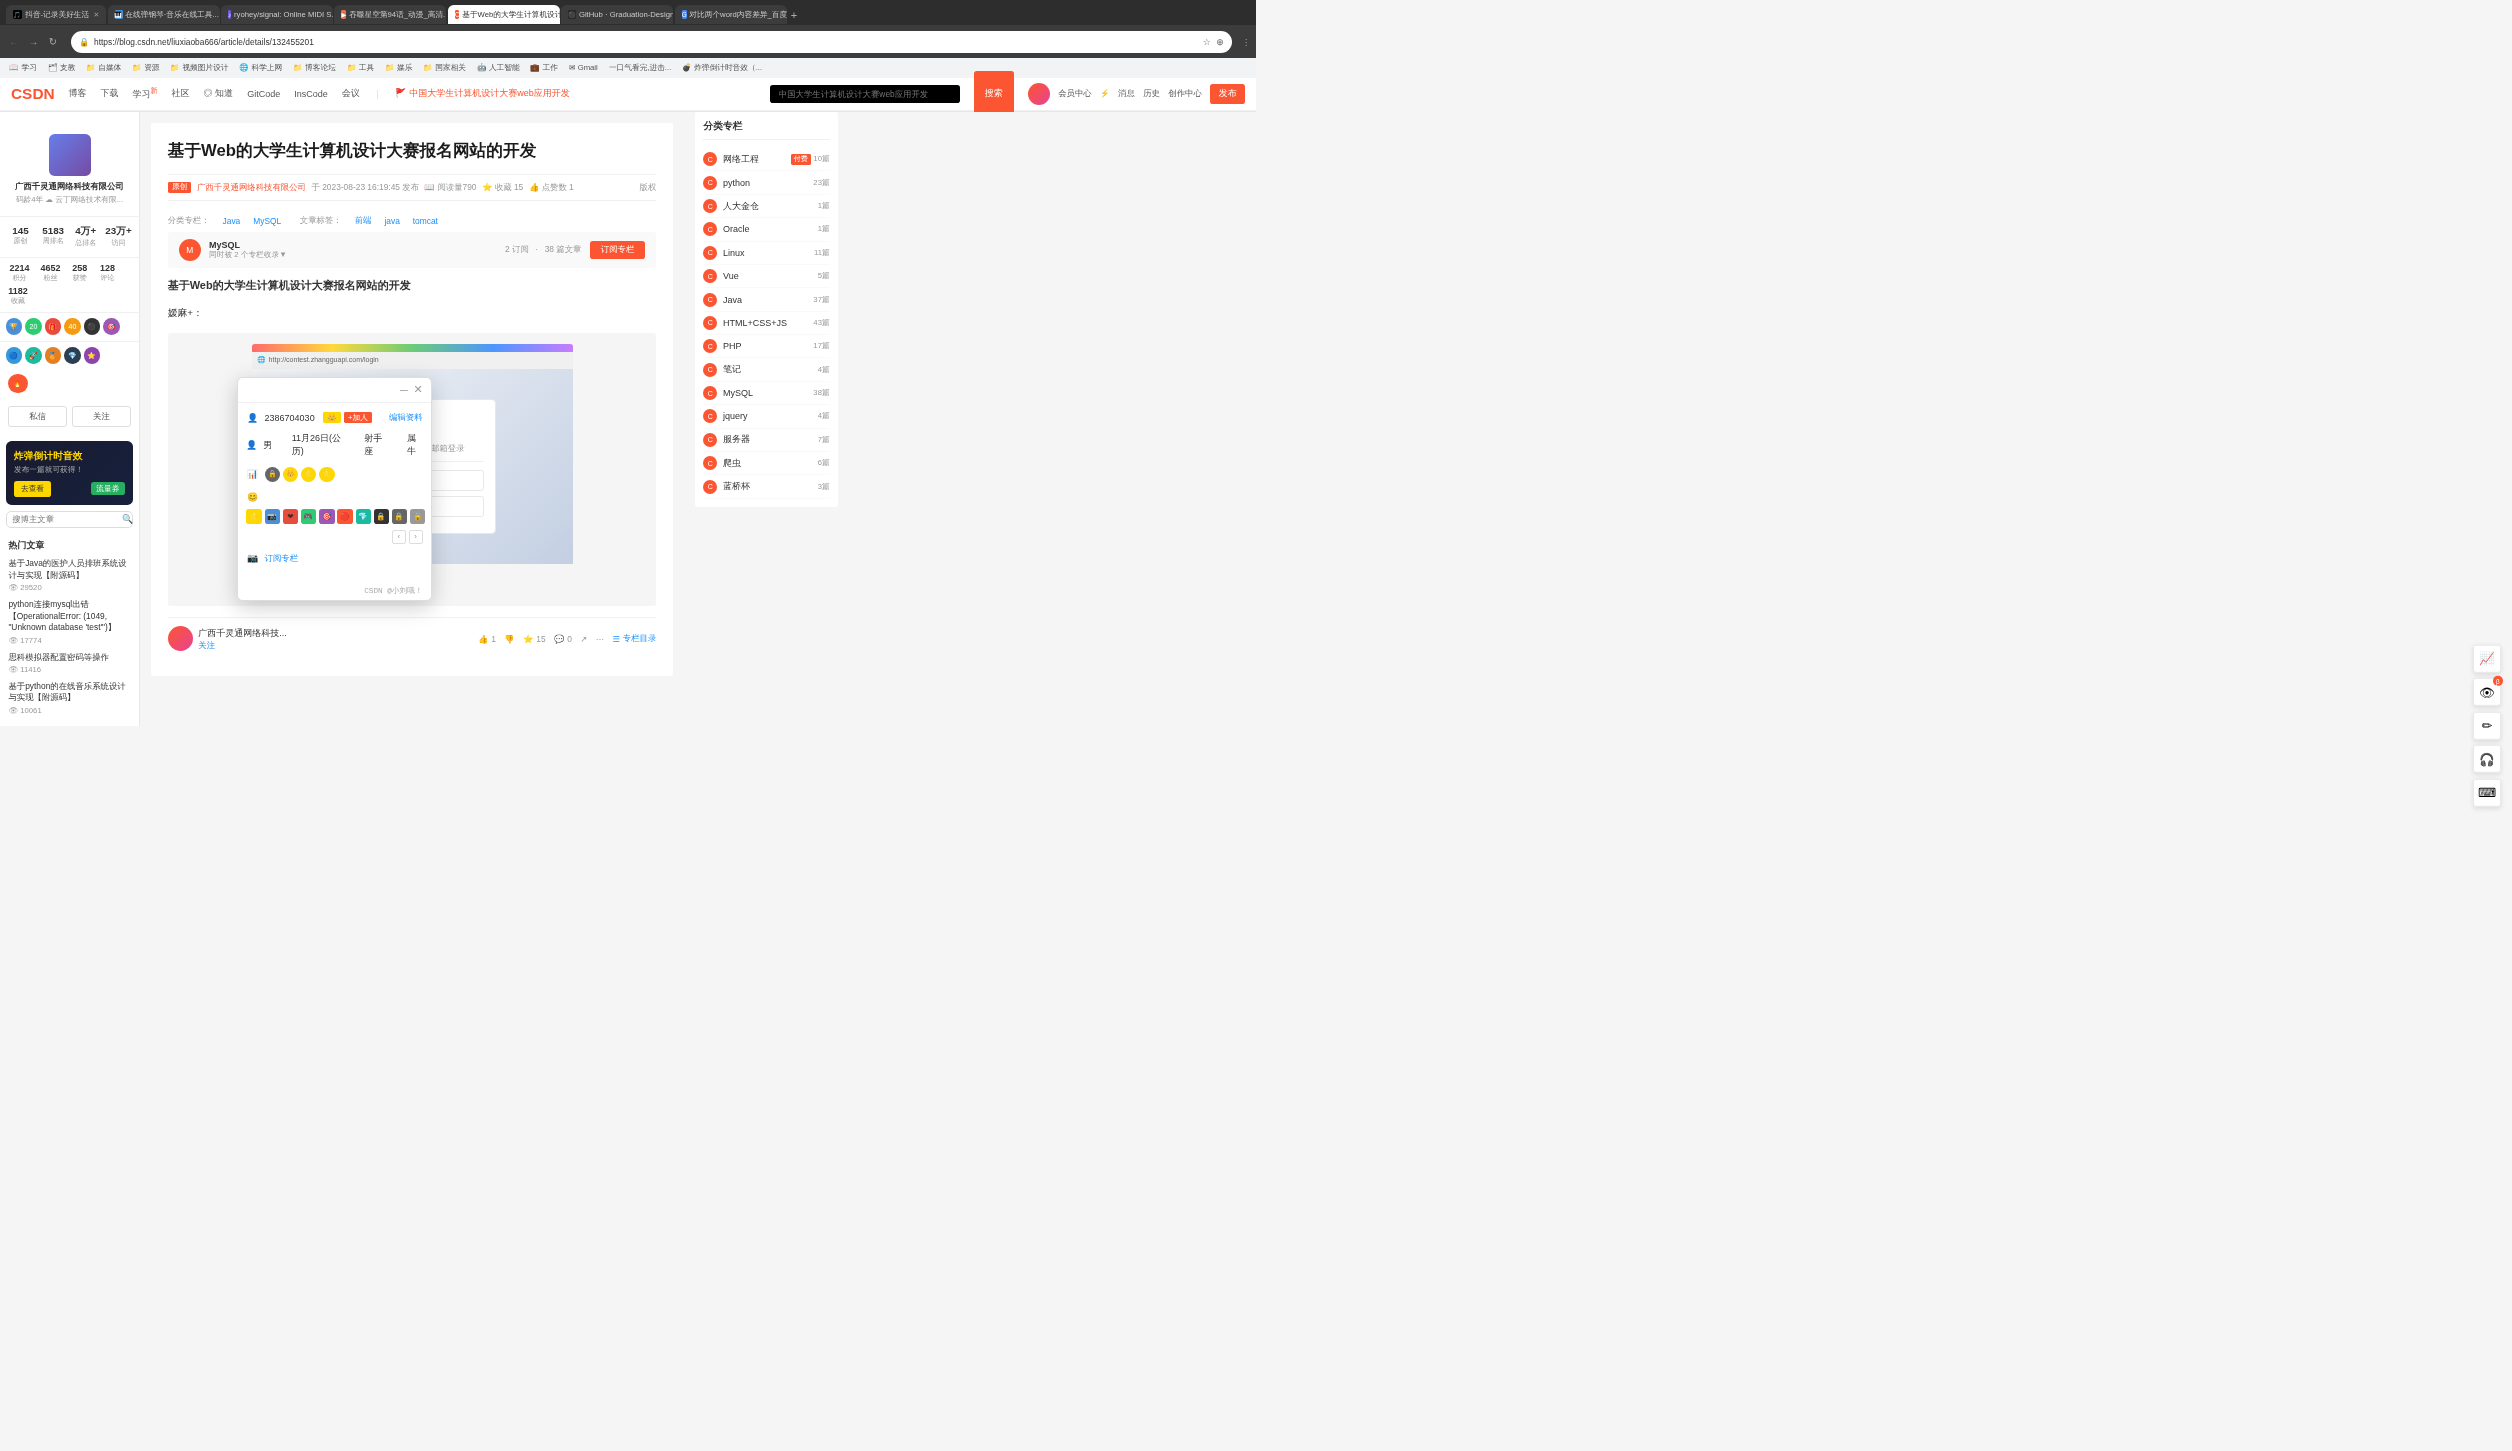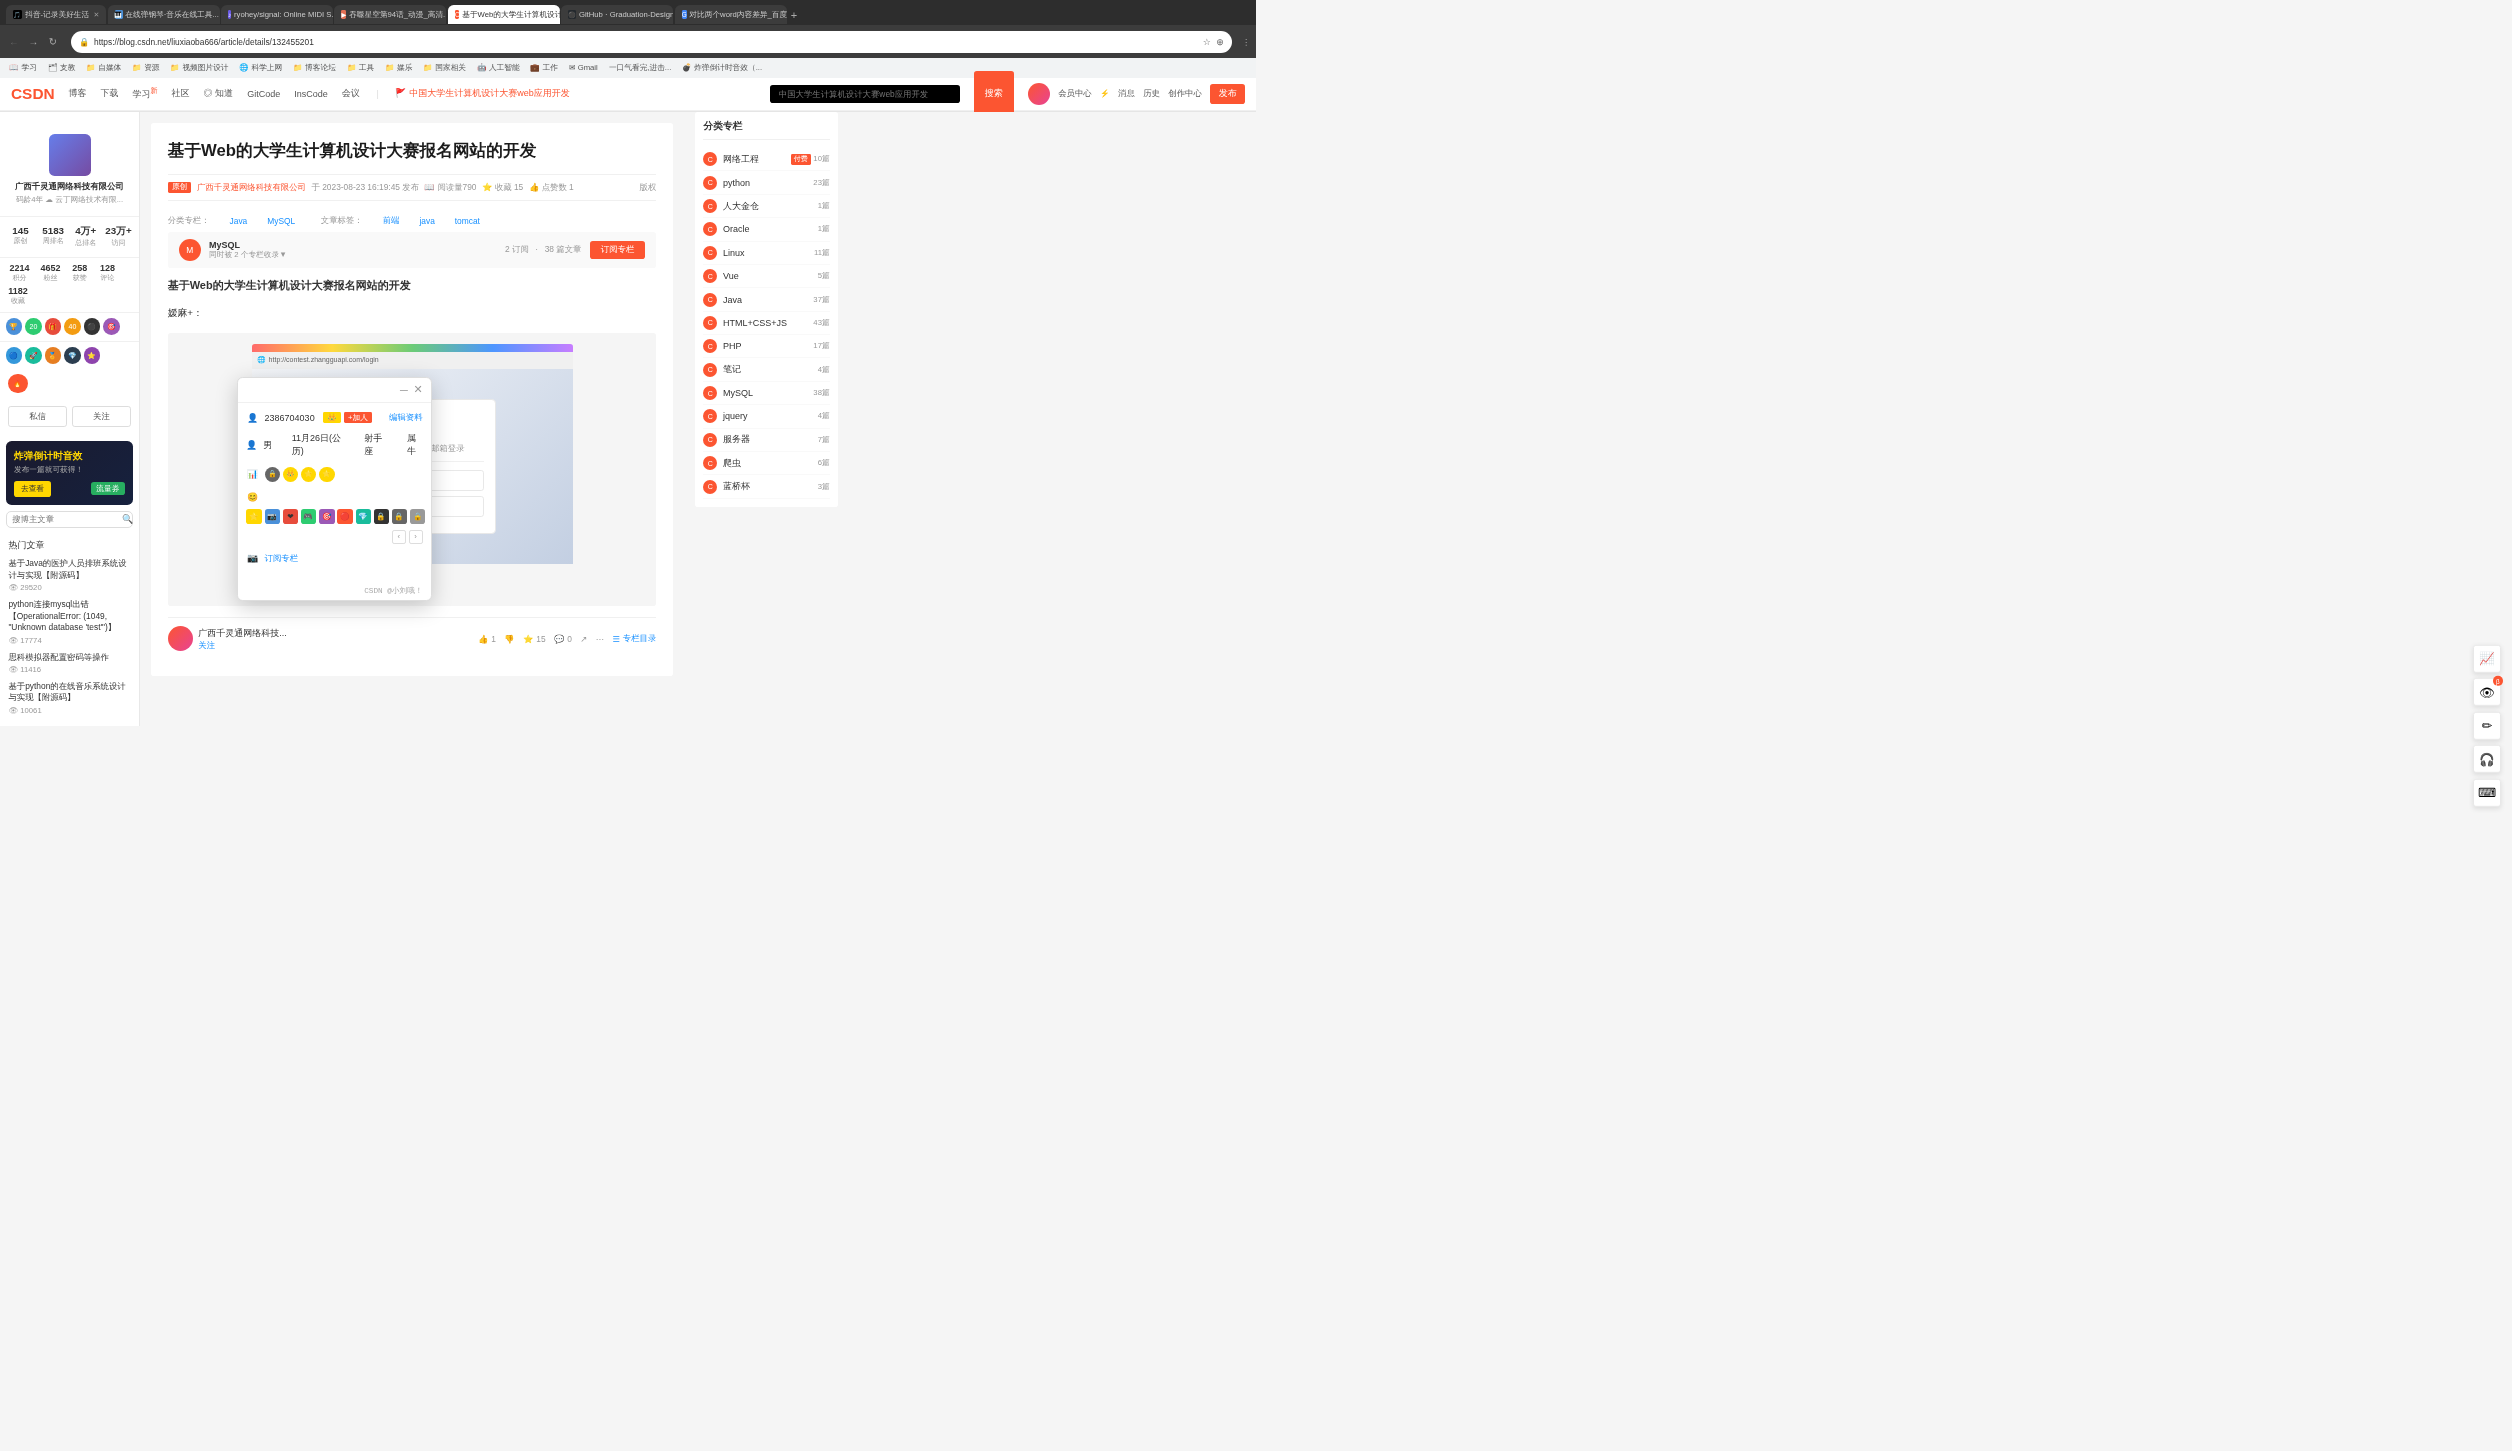"分类专栏：" .article-tags { gap: 20px -> 13px }
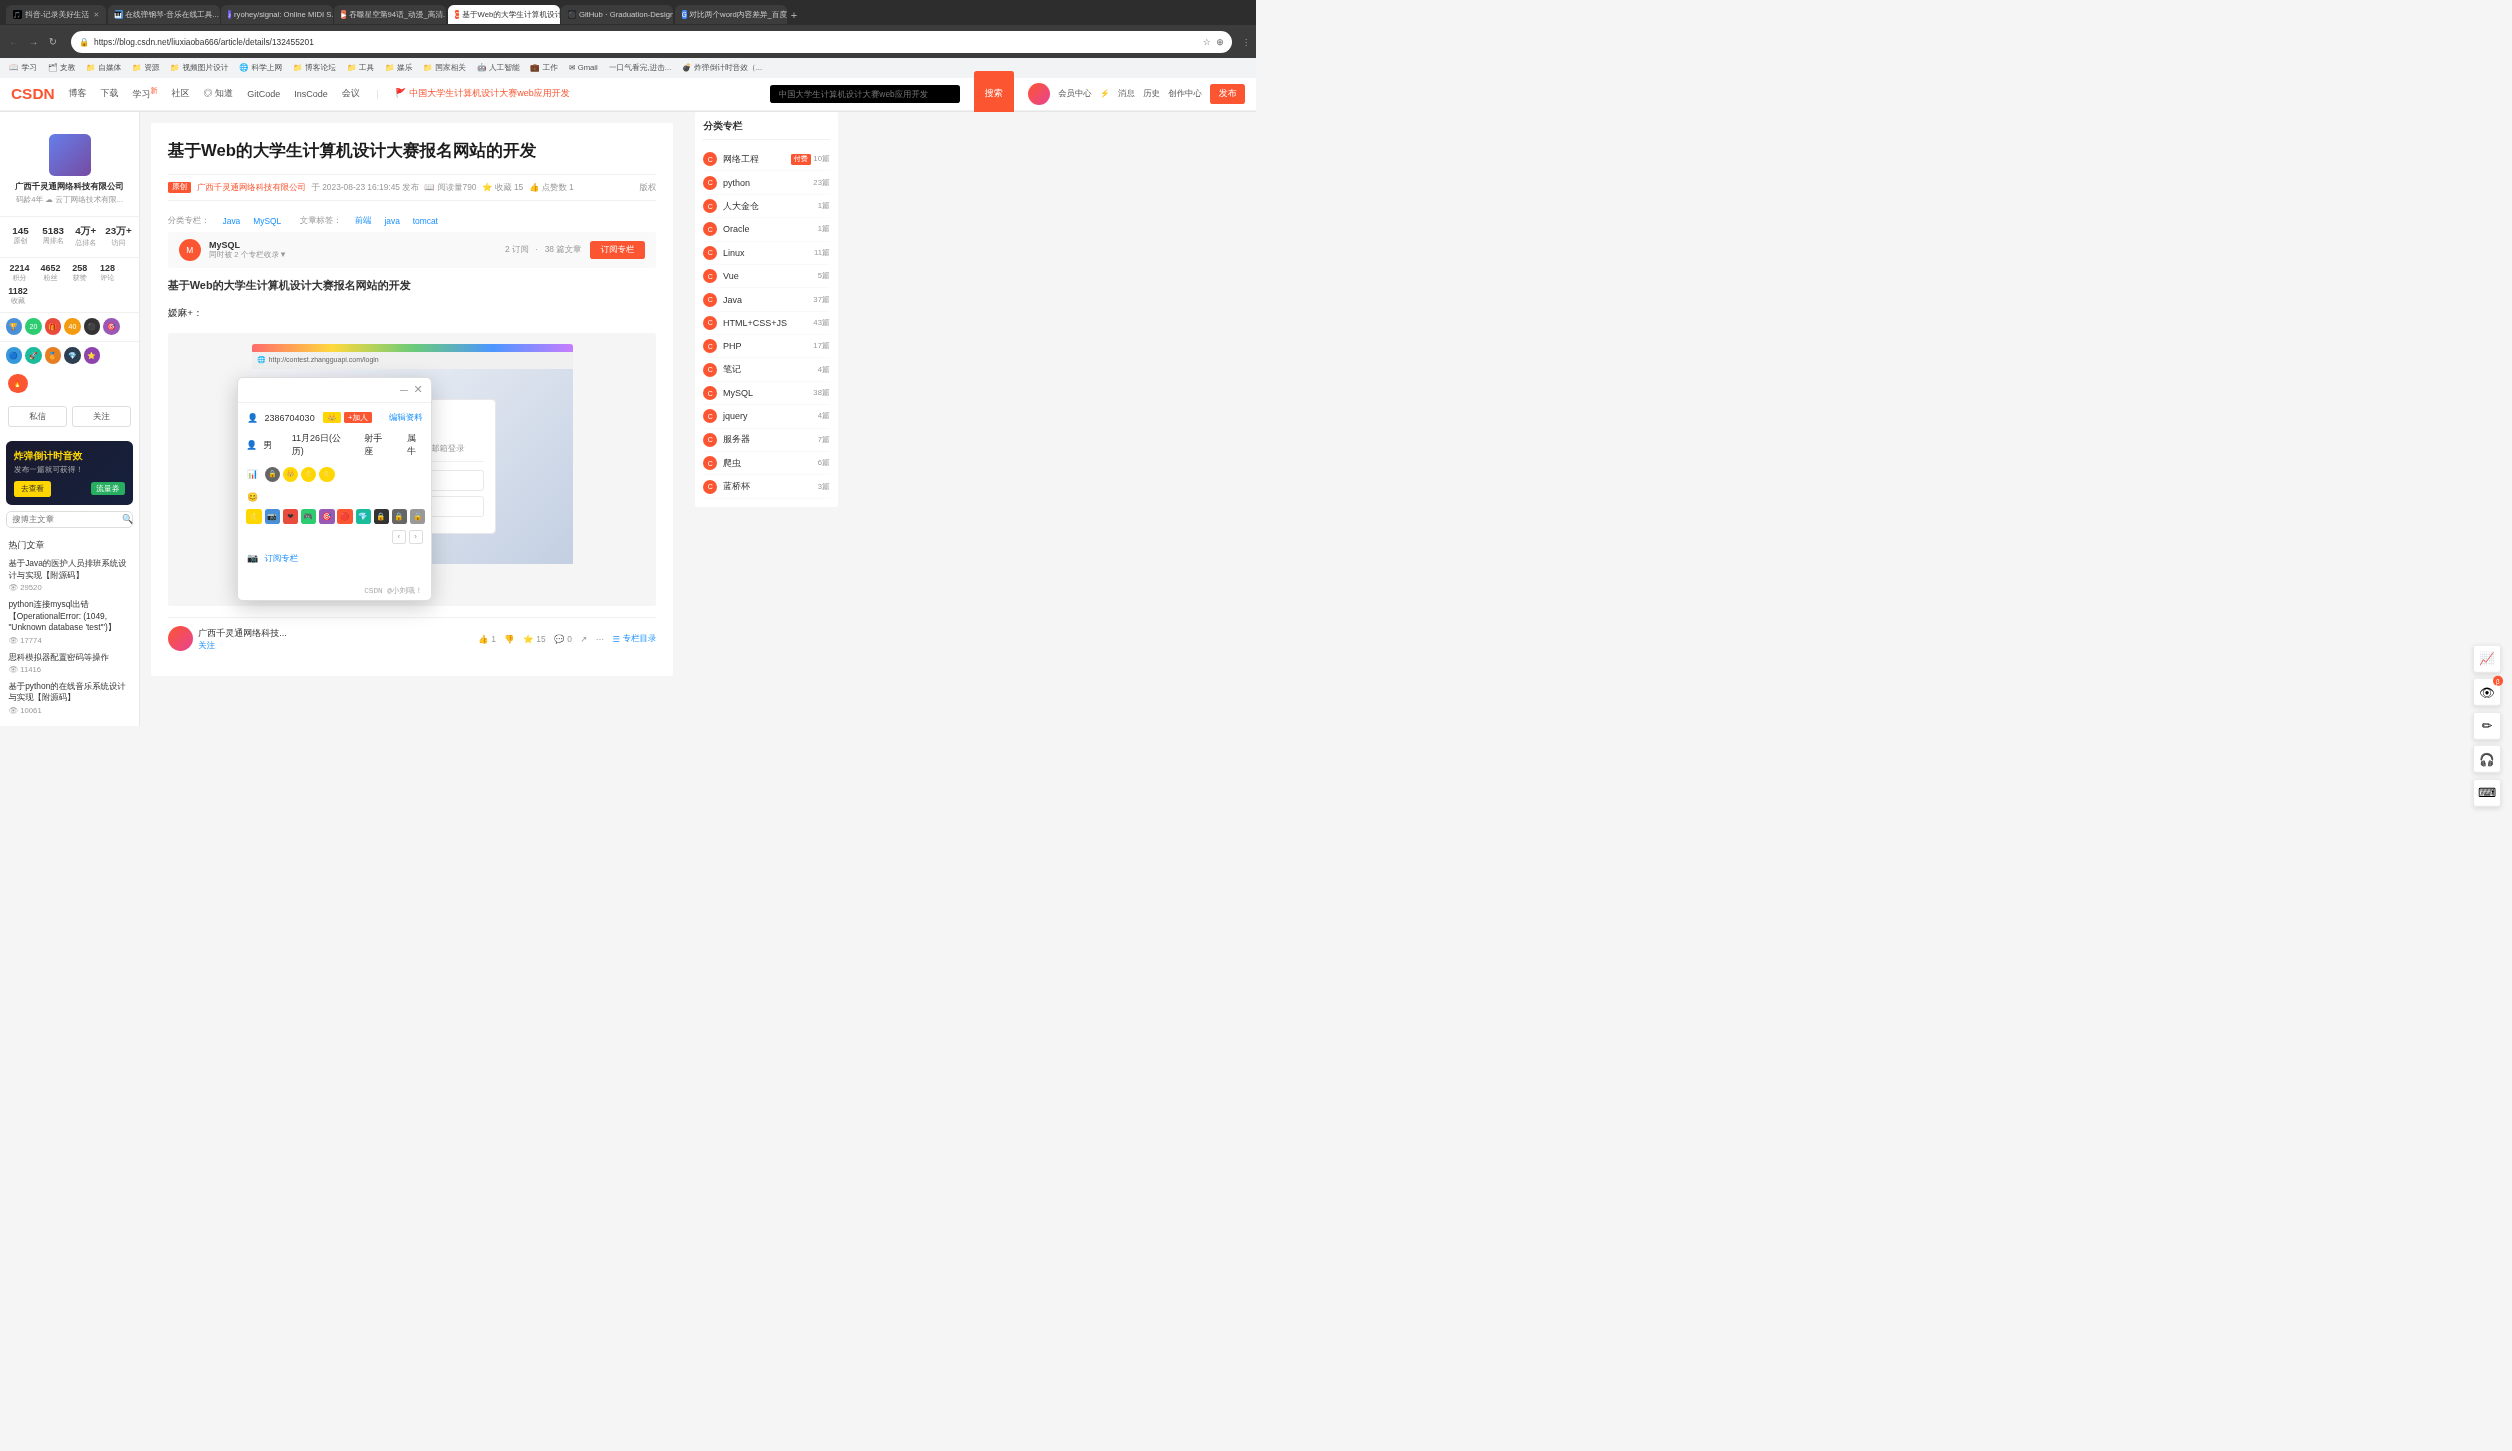"热门文章" .hot-title { font-weight: normal -> bold }
